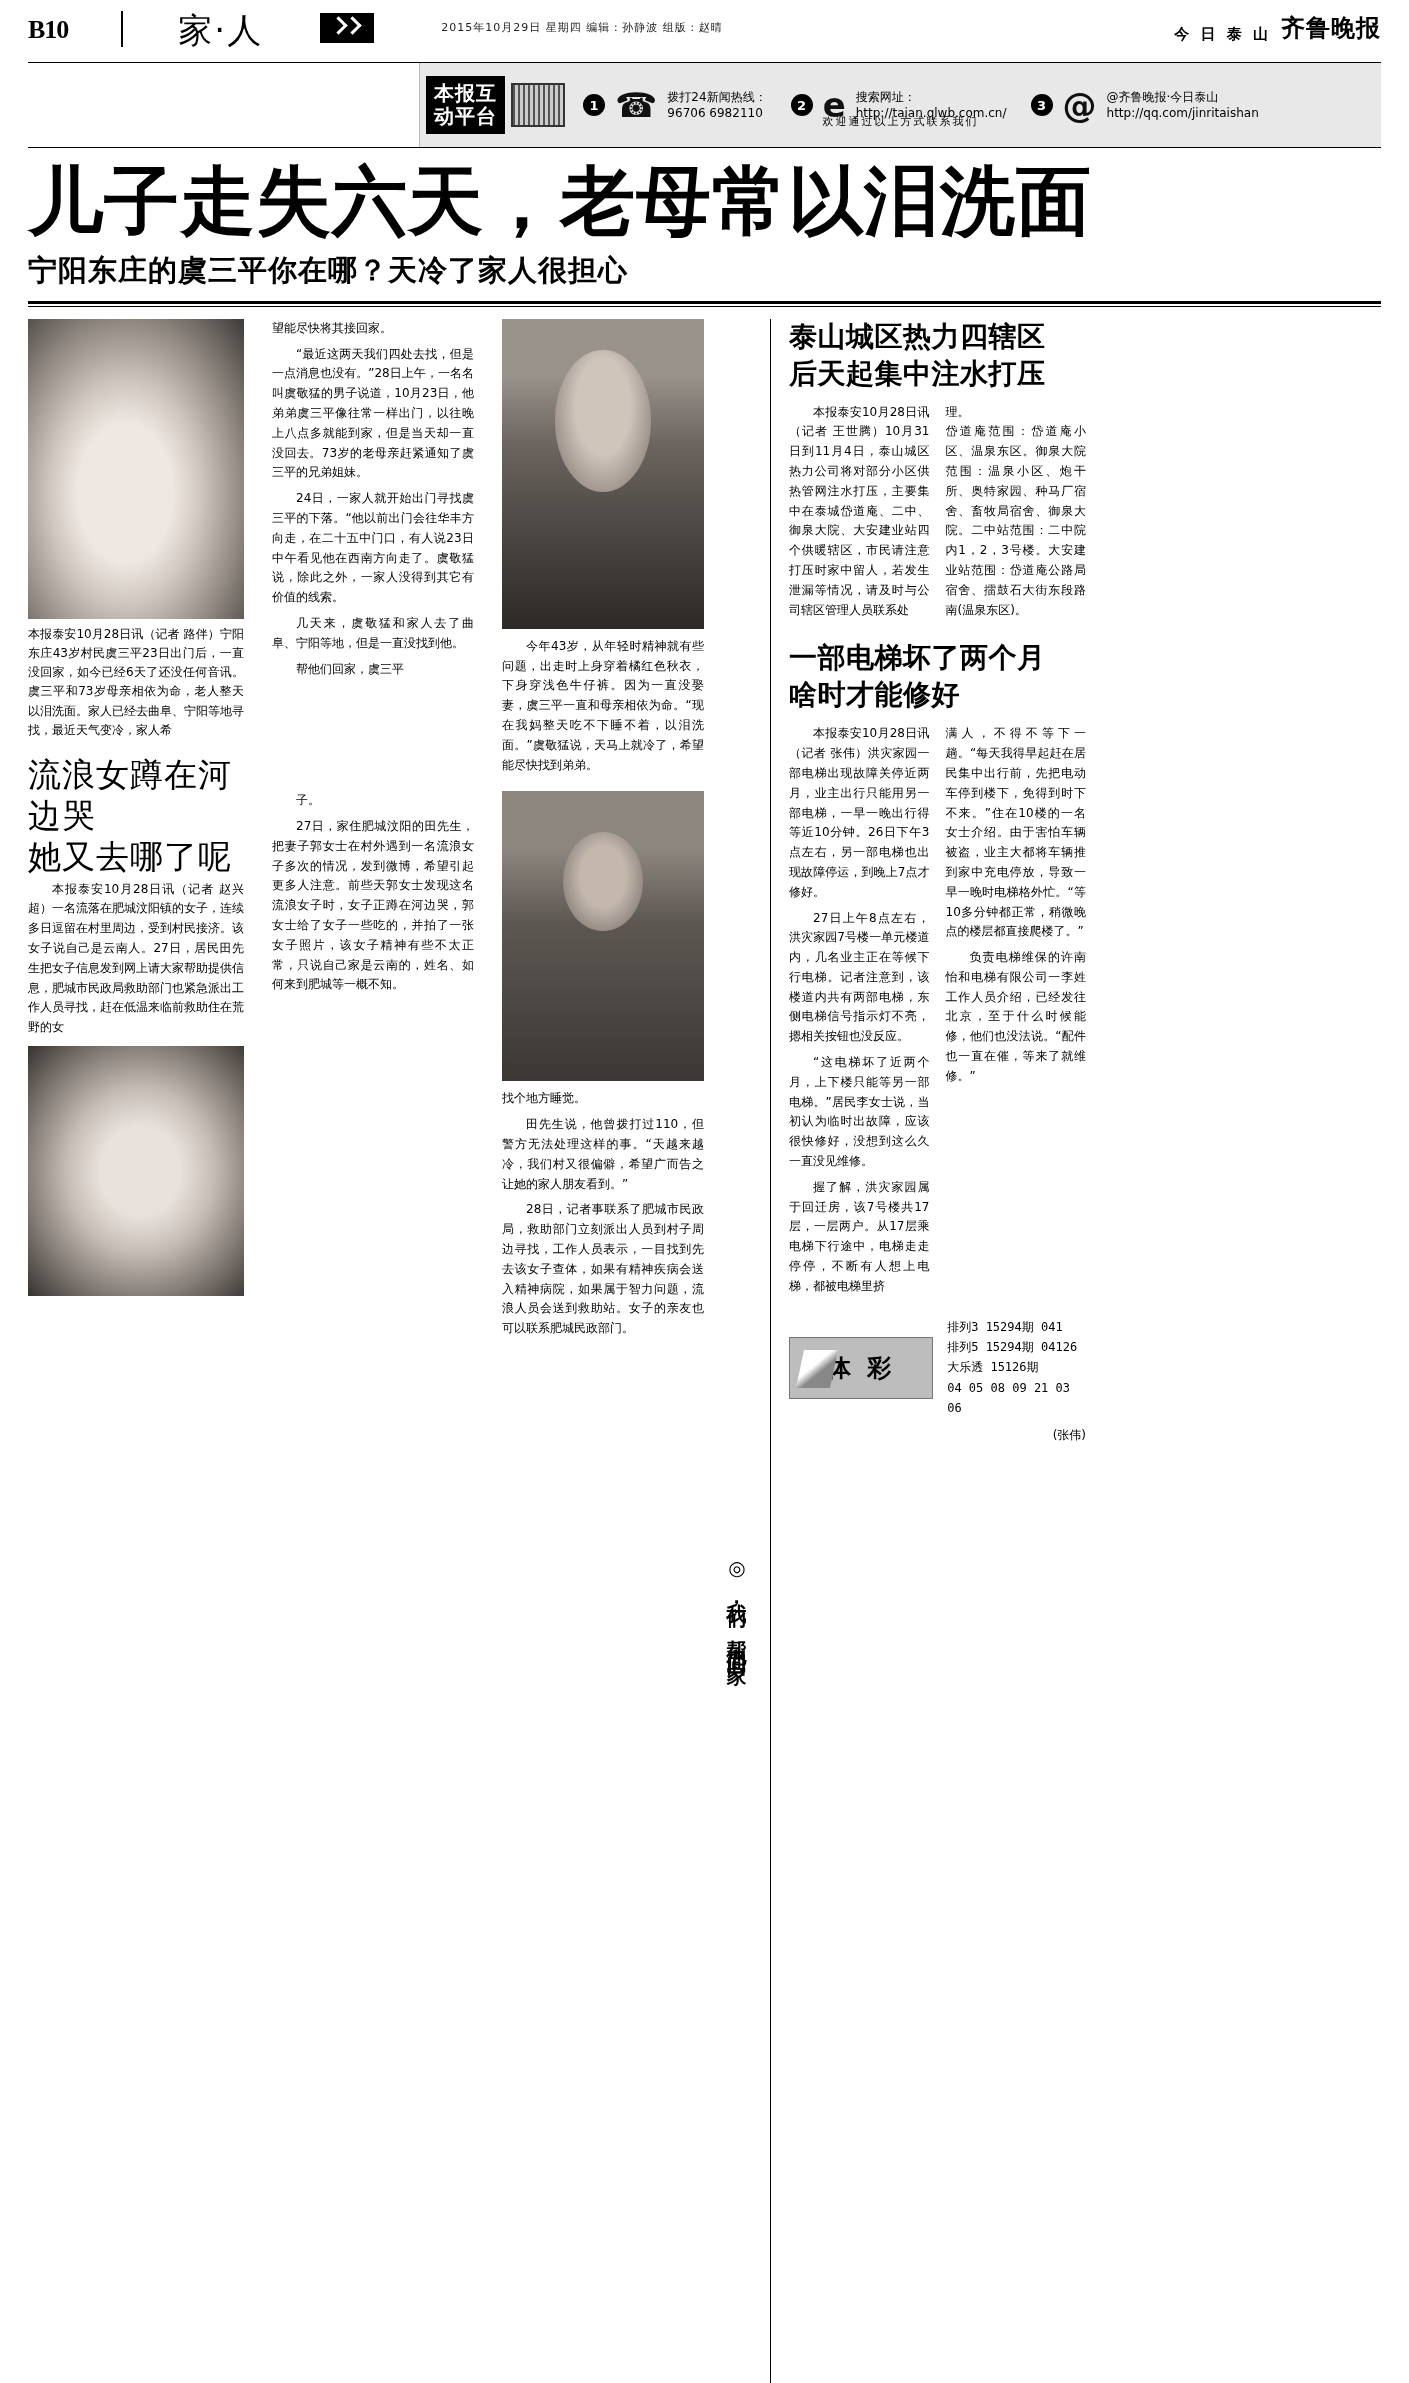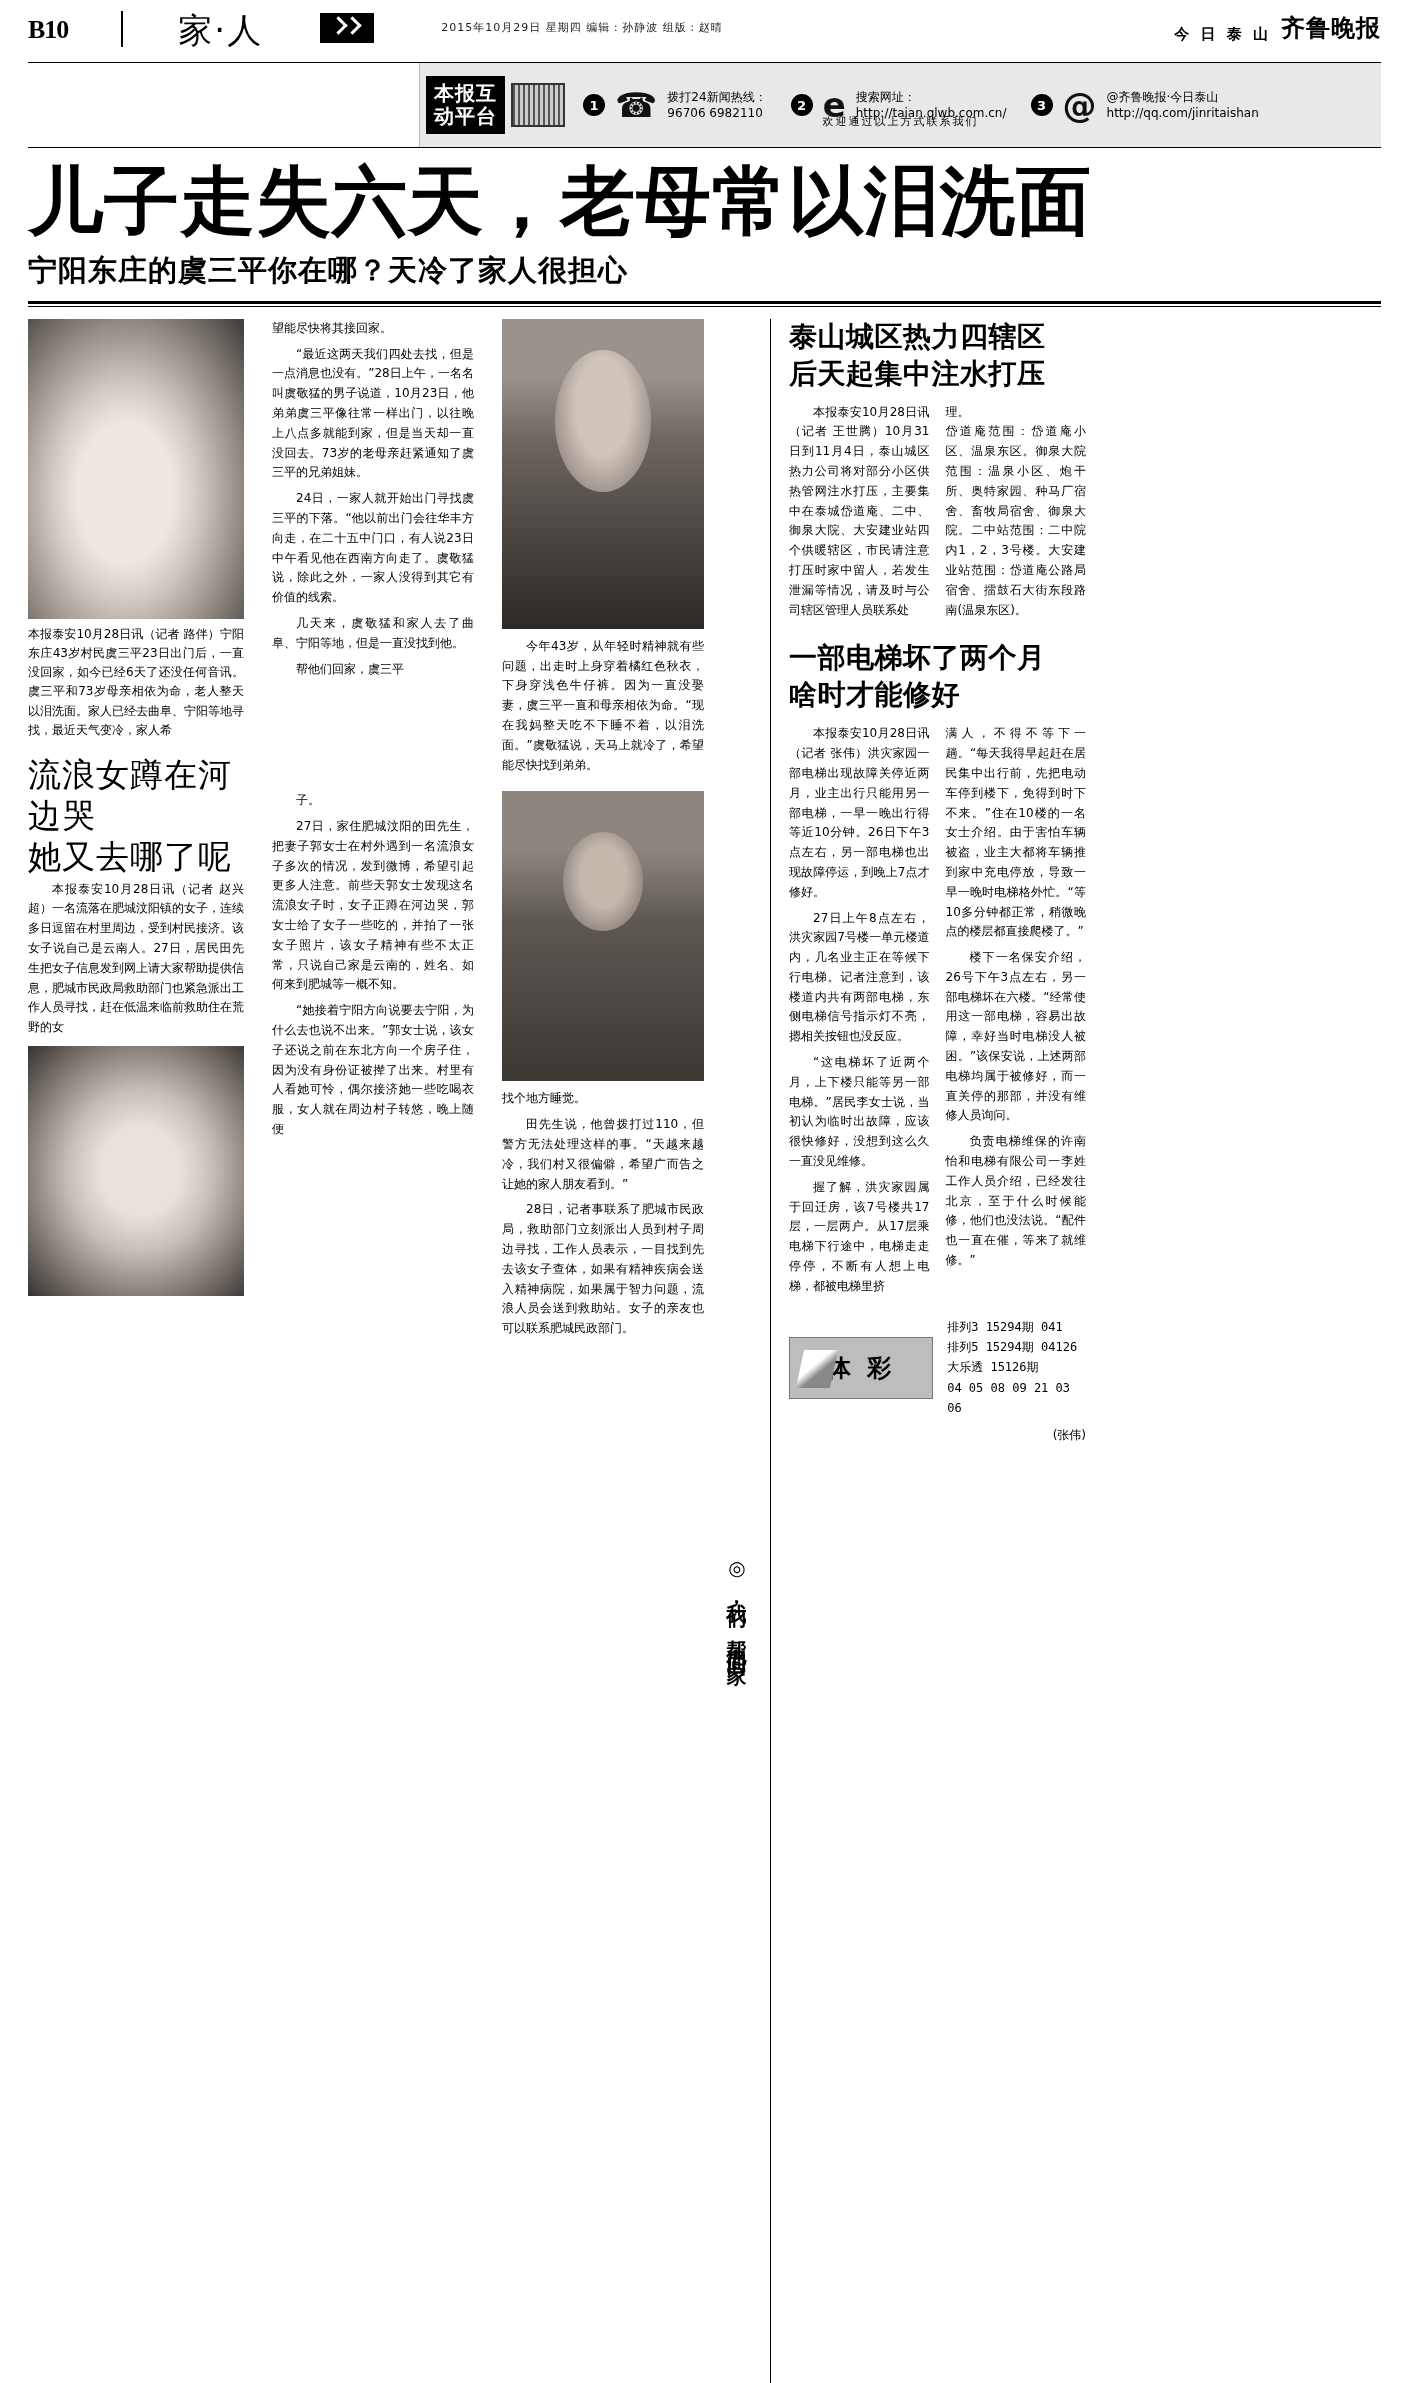"楼下一名保安介绍，26号下午3点左右，另一部电梯坏在六楼。“经常使用这一部电梯，" p.body { html: <p>楼下一名保安介绍，26号下午3点左右，另一部电梯坏在六楼。“经常使用这一部电梯，容易出故障，幸好当时电梯没人被困。”该保安说，上述两部电梯均属于被修好，而一直关停的那部，并没有维修人员询问。</p> -> none }
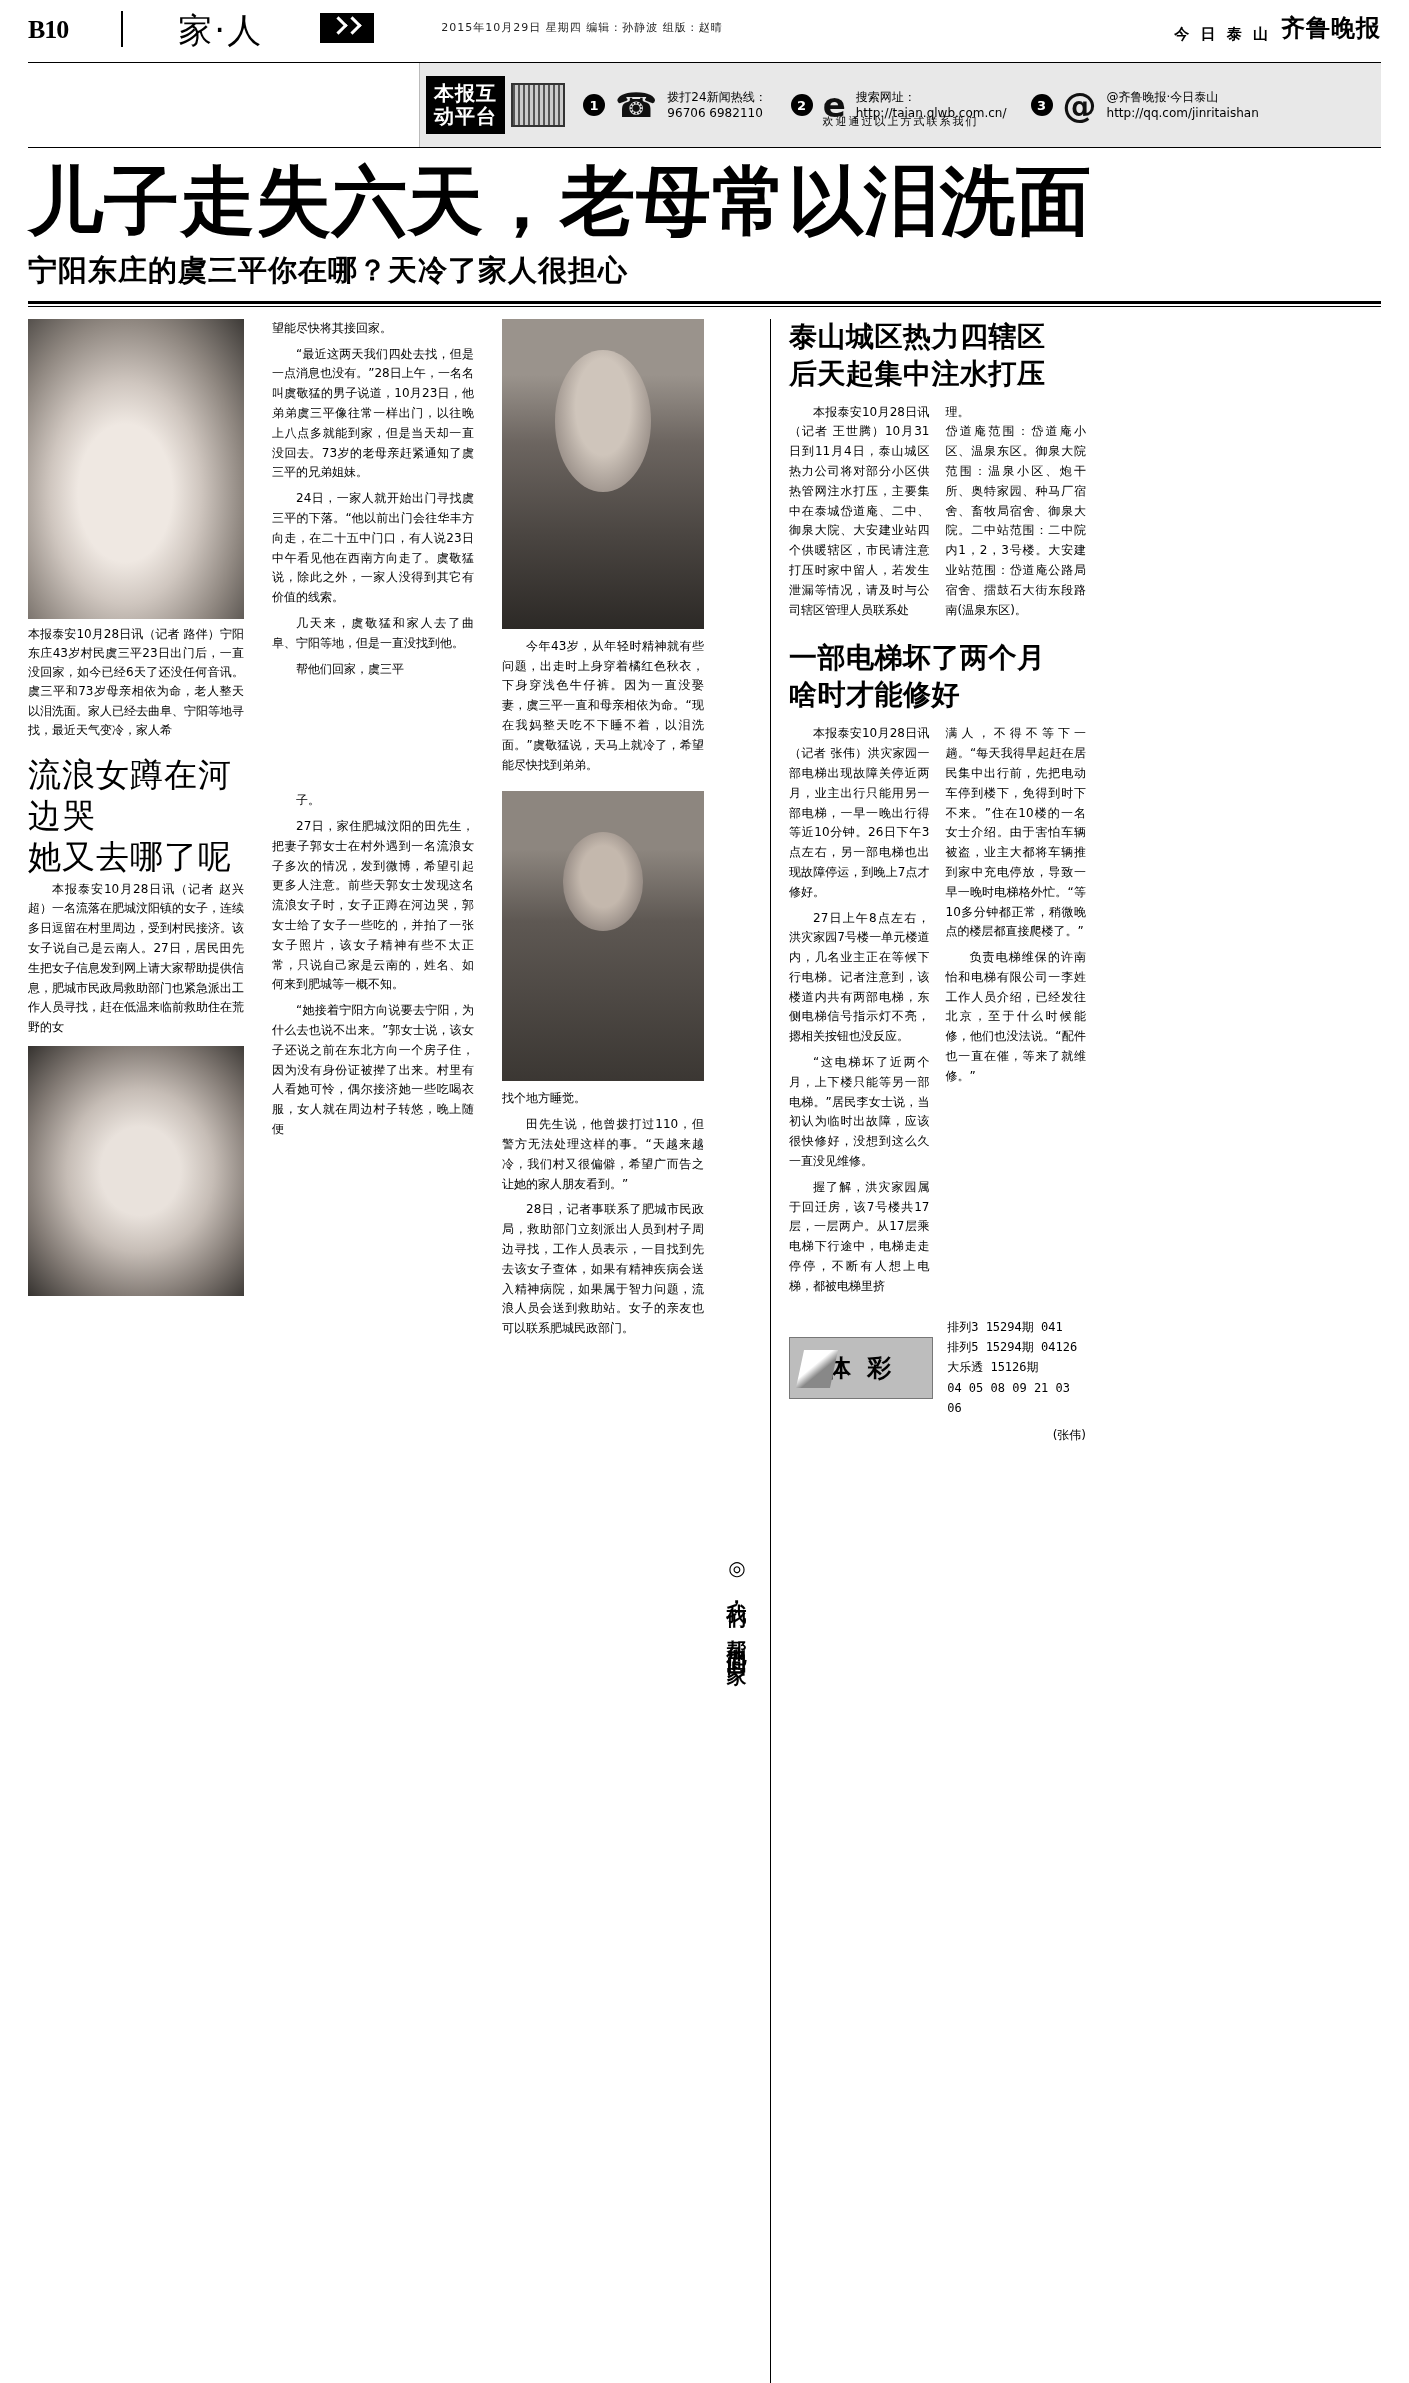"“她接着宁阳方向说要去宁阳，为什么去也说不出来。”郭女士说，该女子还说之前在东北" p.body { html: <p>“她接着宁阳方向说要去宁阳，为什么去也说不出来。”郭女士说，该女子还说之前在东北方向一个房子住，因为没有身份证被撵了出来。村里有人看她可怜，偶尔接济她一些吃喝衣服，女人就在周边村子转悠，晚上随便</p> -> none }
